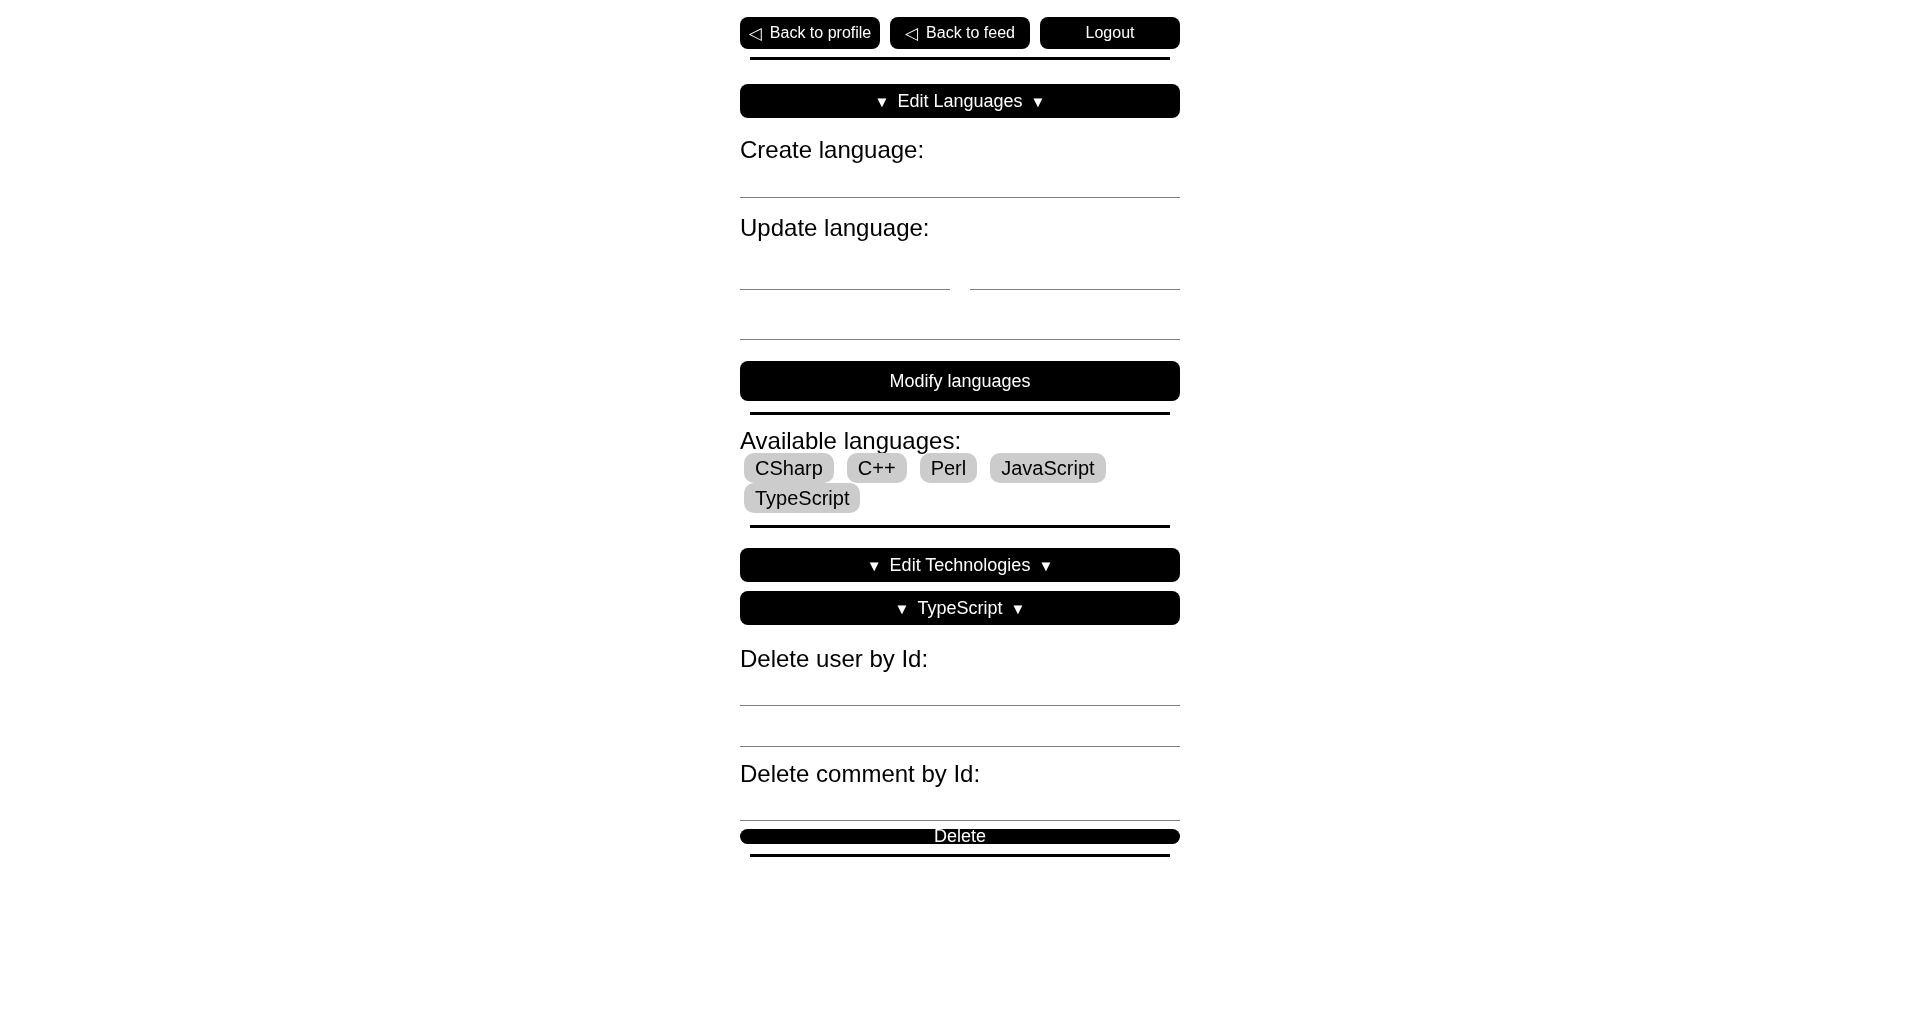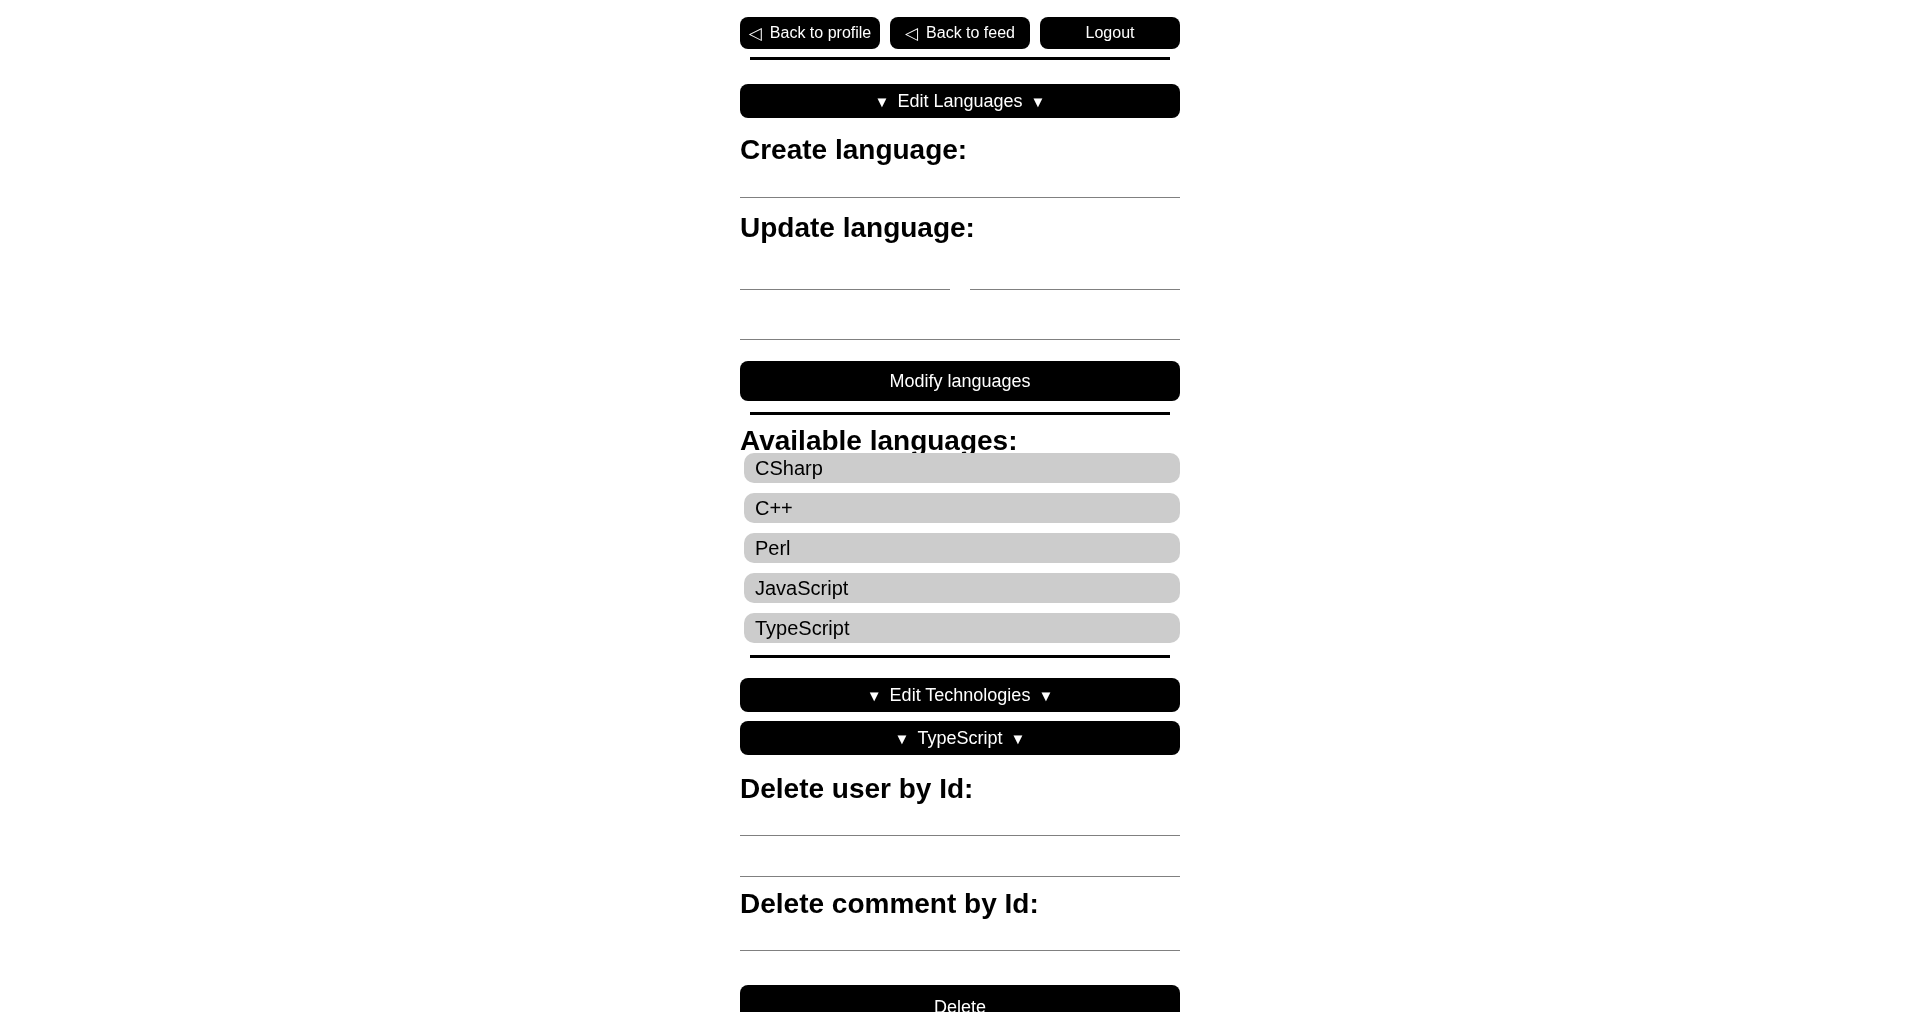"Create language:" .field-label { font-size: 28px -> 24px; font-weight: 700 -> 400 }
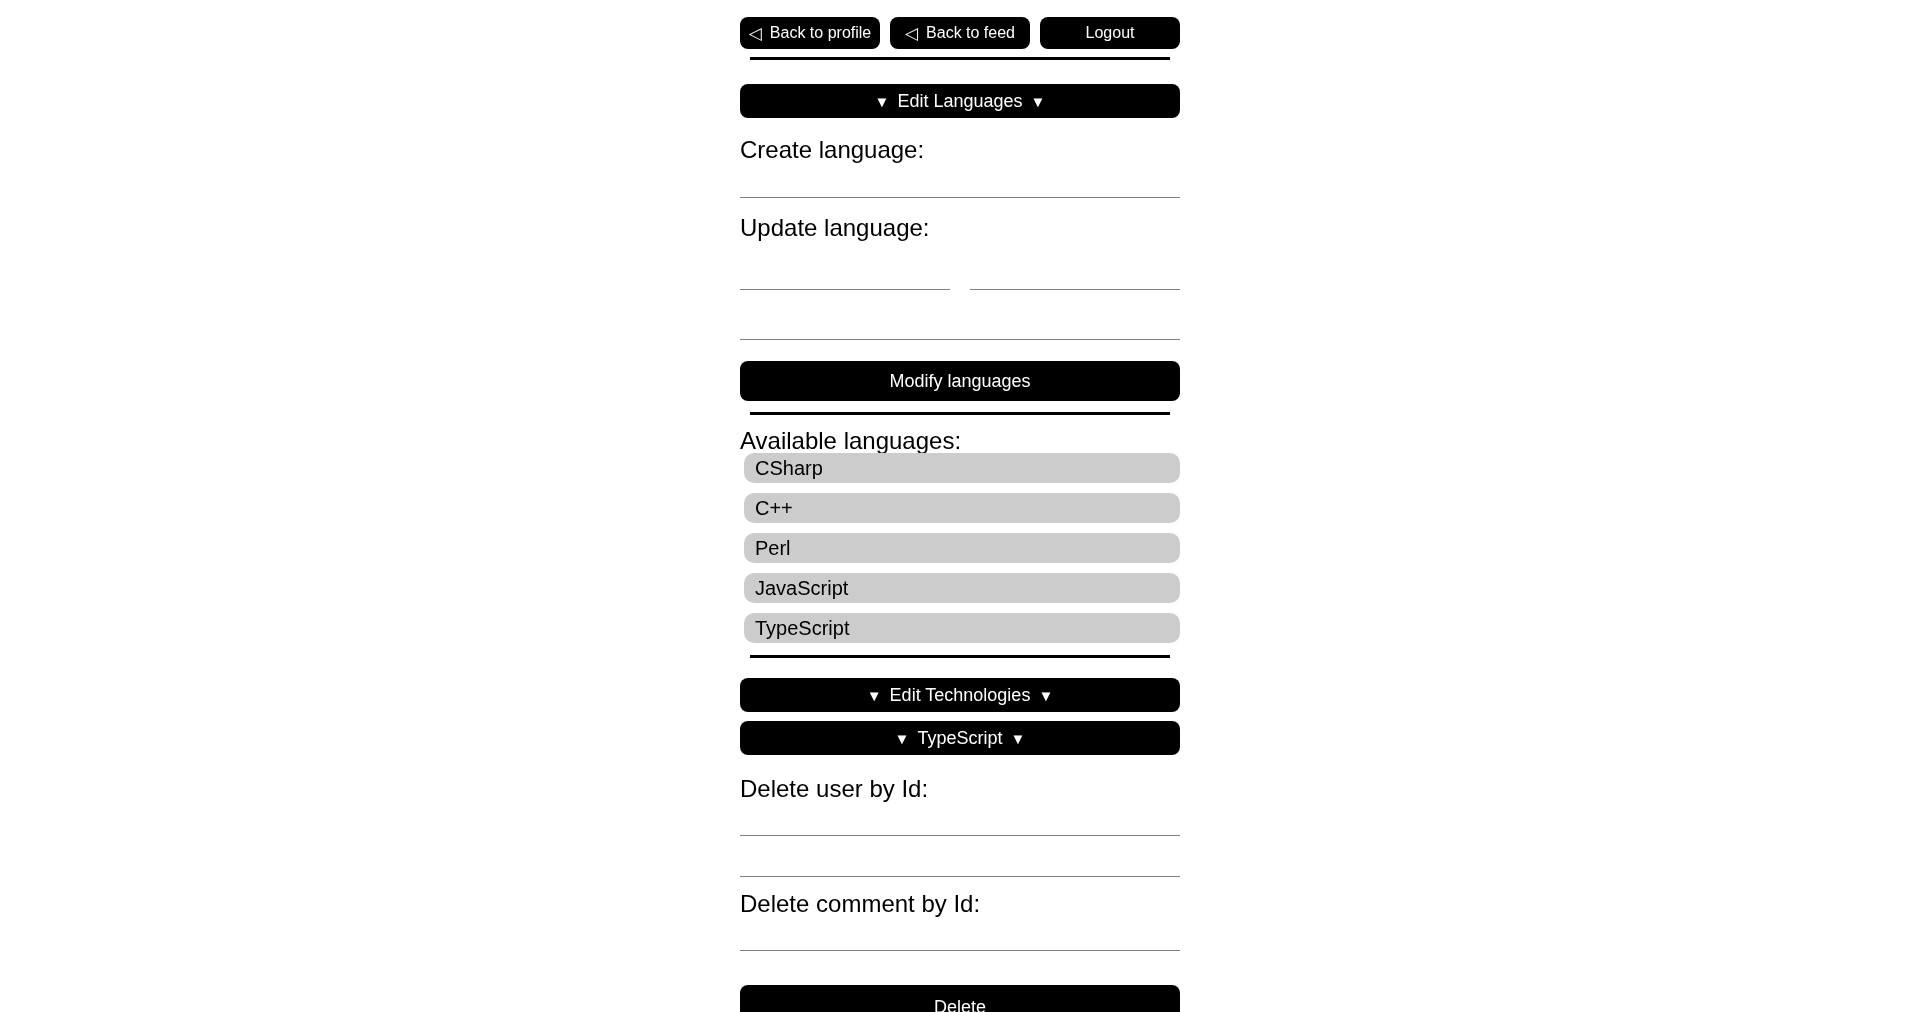"CSharp" .tags { flex-direction: column -> none; gap: 10px 13px -> 0 13px }
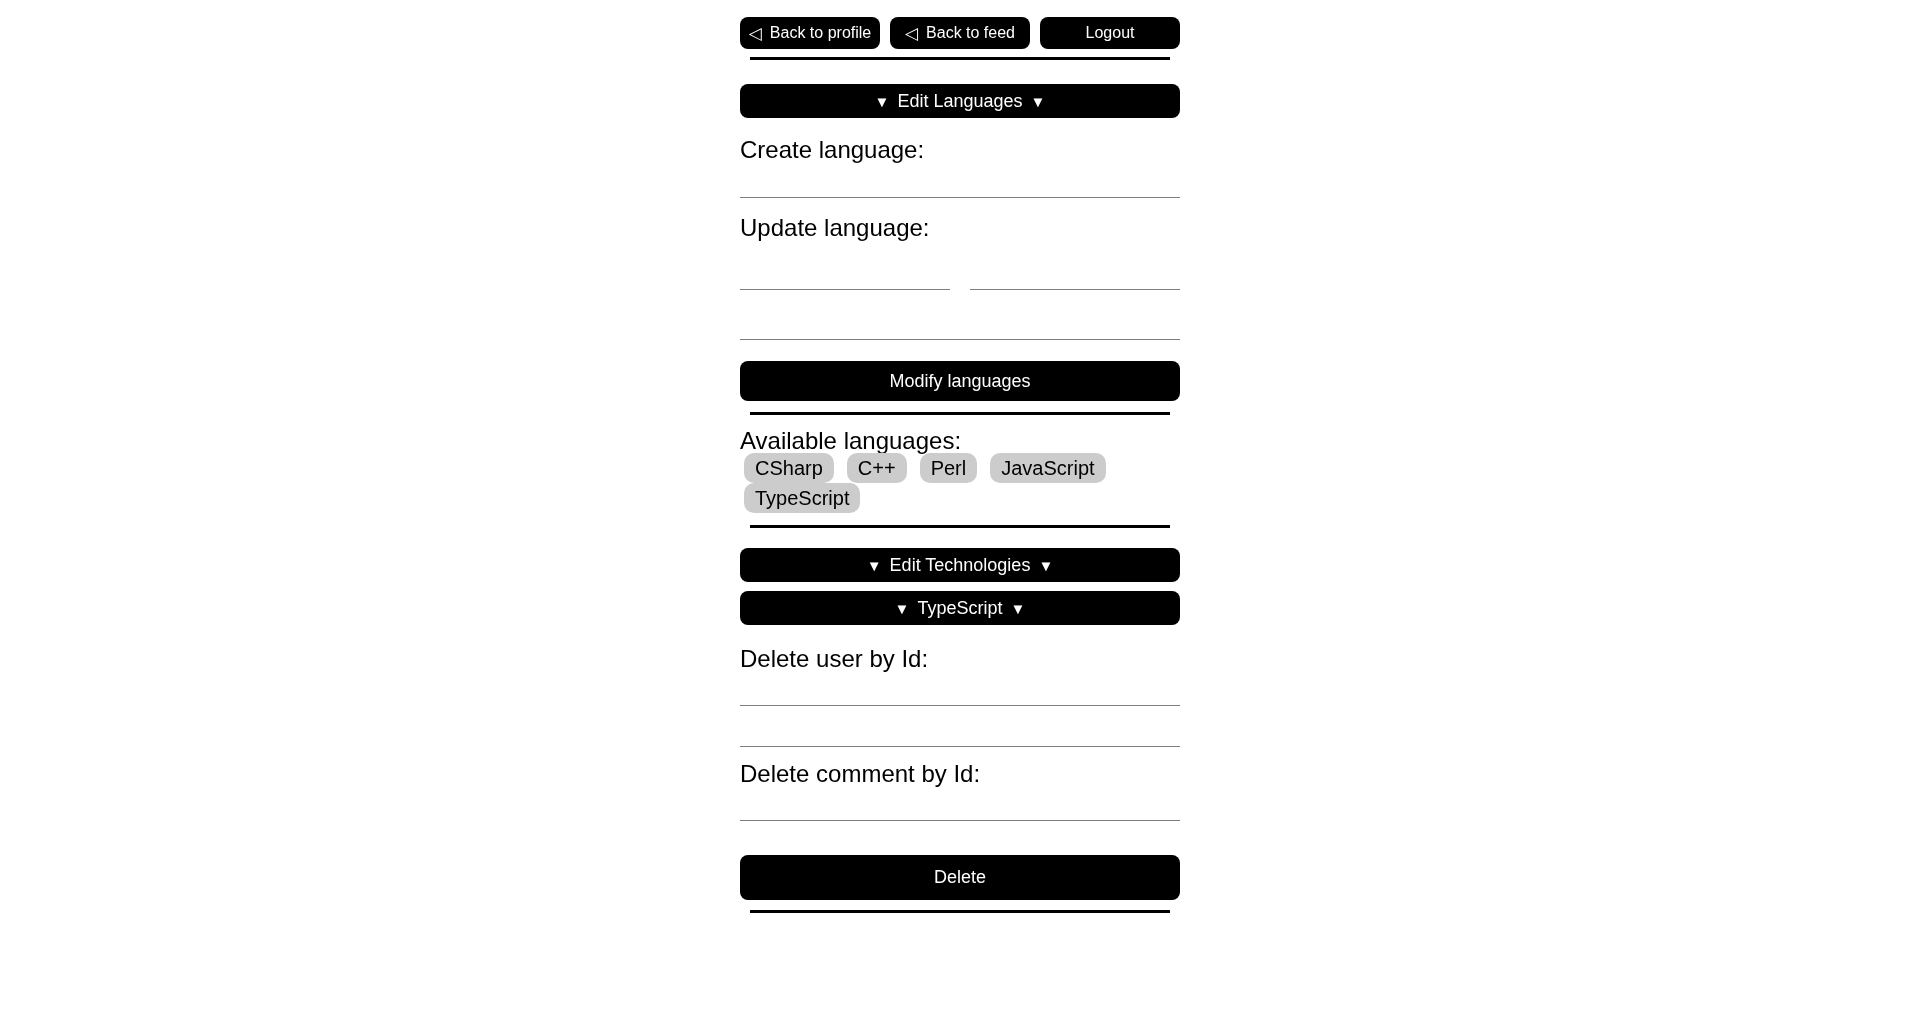"Delete" #delete-button { height: 45px -> 15px; margin-top: 34px -> 8px }
